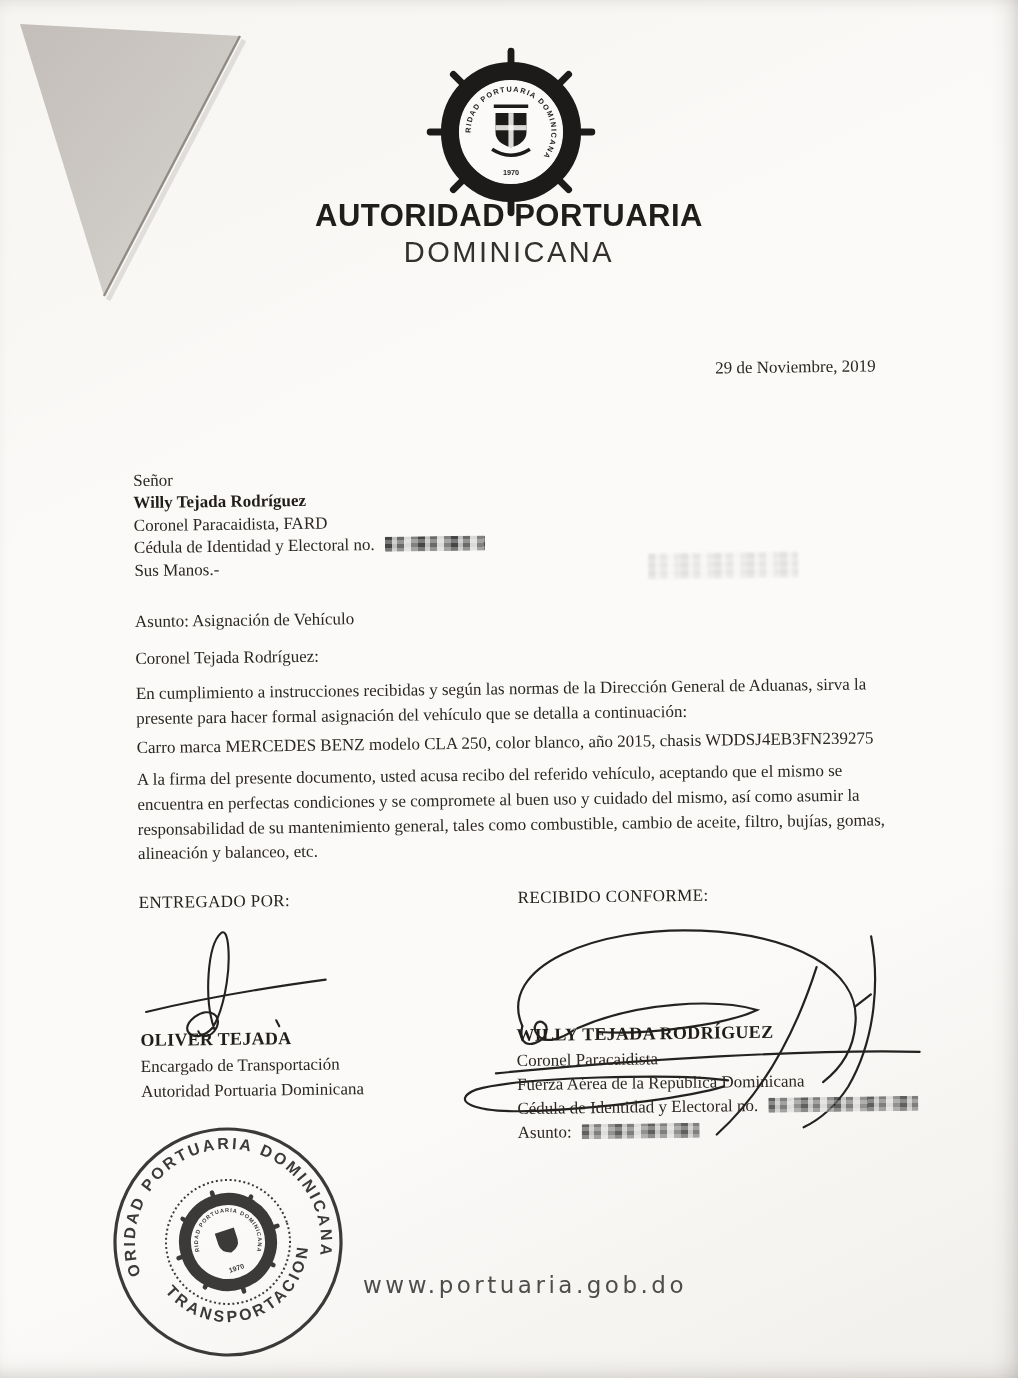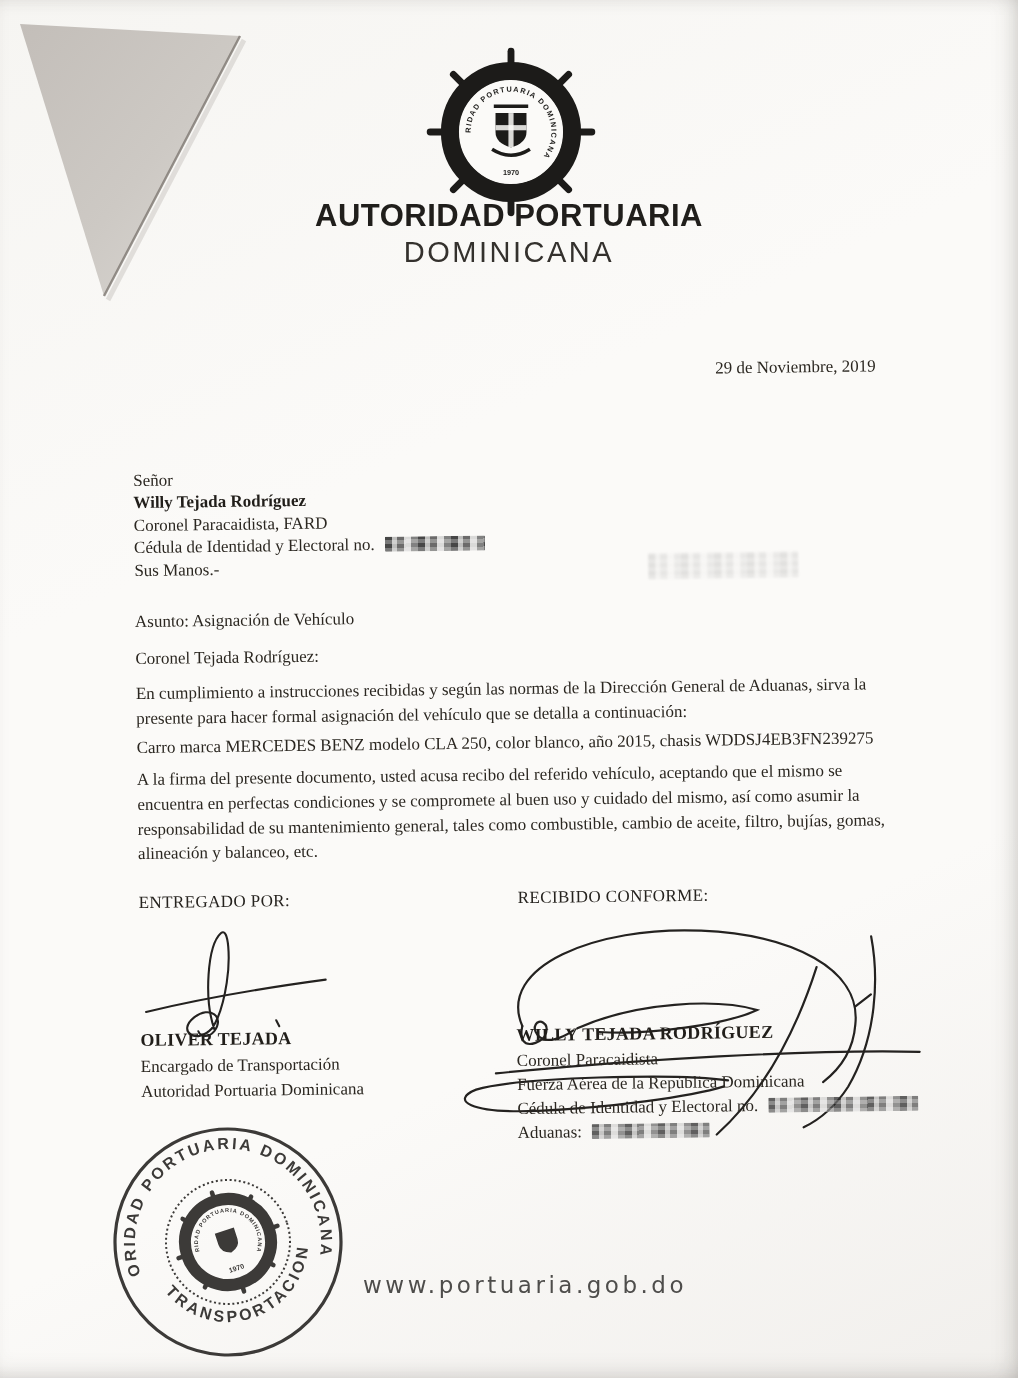"Aduanas:" span { text: Aduanas -> Asunto }
